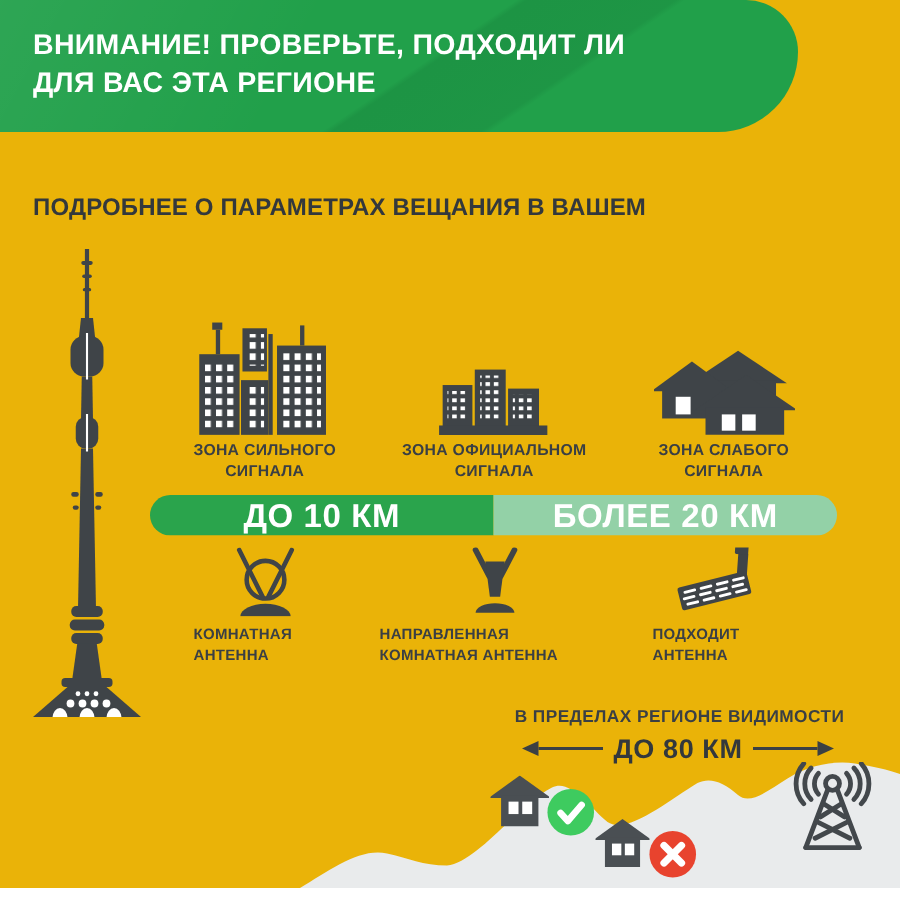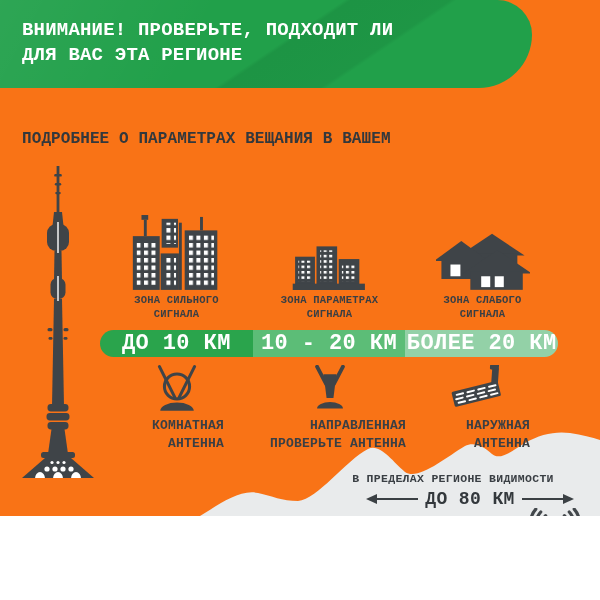"ВНИМАНИЕ! ПРОВЕРЬТЕ, ПОДХОДИТ ЛИ" .canvas { background: #f97316 -> #eab308; font-family: Liberation Mono, monospace -> Liberation Sans, sans-serif; height: 516px -> 592px }
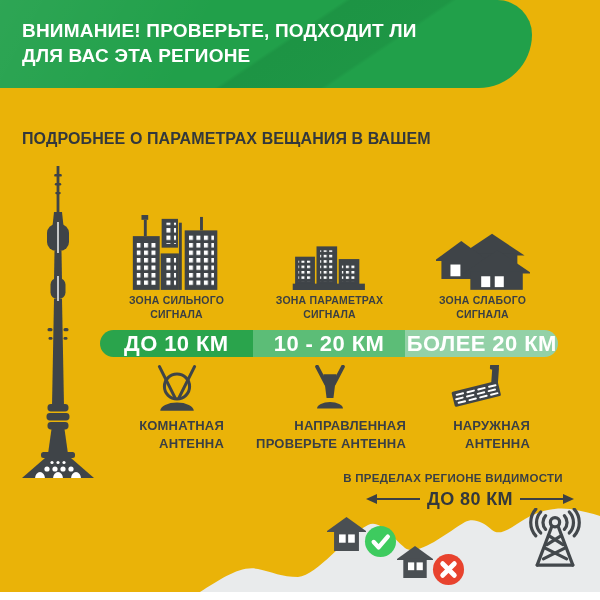"ЗОНА ПАРАМЕТРАХ СИГНАЛА" span { text: ПАРАМЕТРАХ -> ОФИЦИАЛЬНОМ }
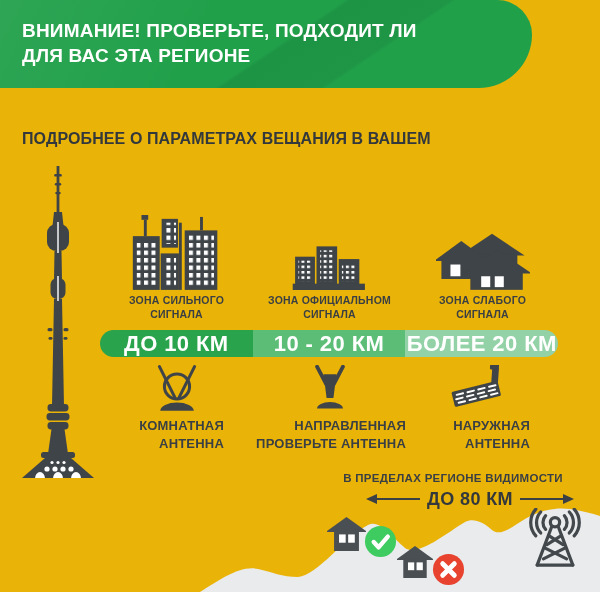"10 - 20 КМ" div.seg { html: <div> <span>10 - 20 КМ</span> </div> -> none }
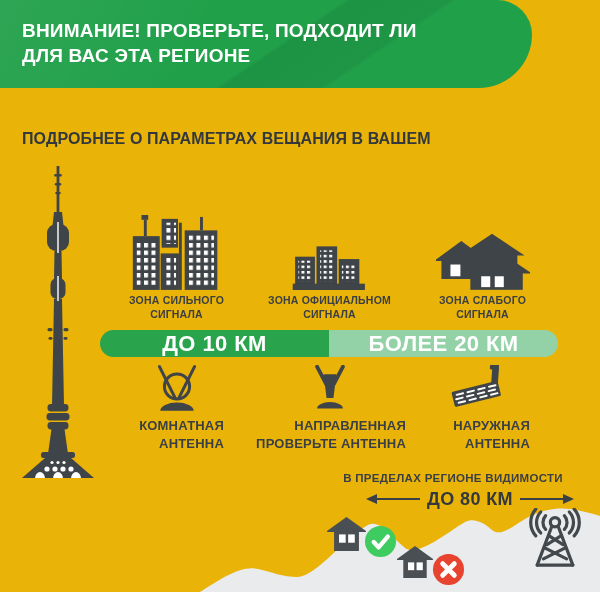"КОМНАТНАЯ АНТЕННА" .al span { font-size: 13px -> 10px; text-align: right -> left }
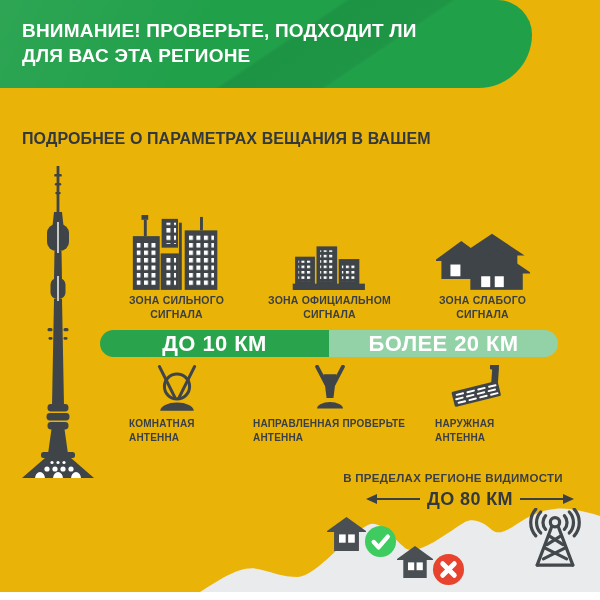"НАПРАВЛЕННАЯ ПРОВЕРЬТЕ АНТЕННА" span { text: ПРОВЕРЬТЕ -> КОМНАТНАЯ }
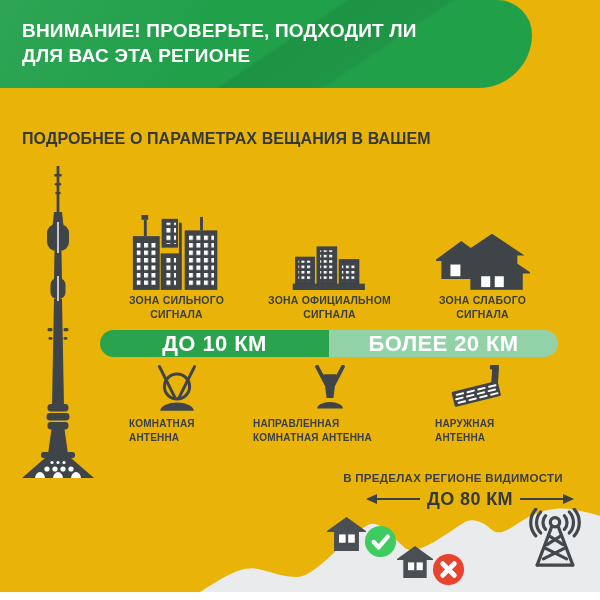"НАРУЖНАЯ АНТЕННА" span { text: НАРУЖНАЯ -> ПОДХОДИТ }
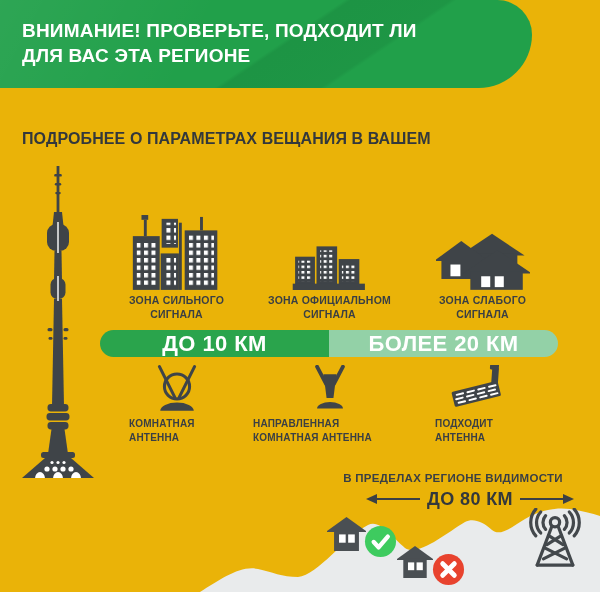"ДО 80 КМ" .sight-arrow { left: 366px -> 348px }
